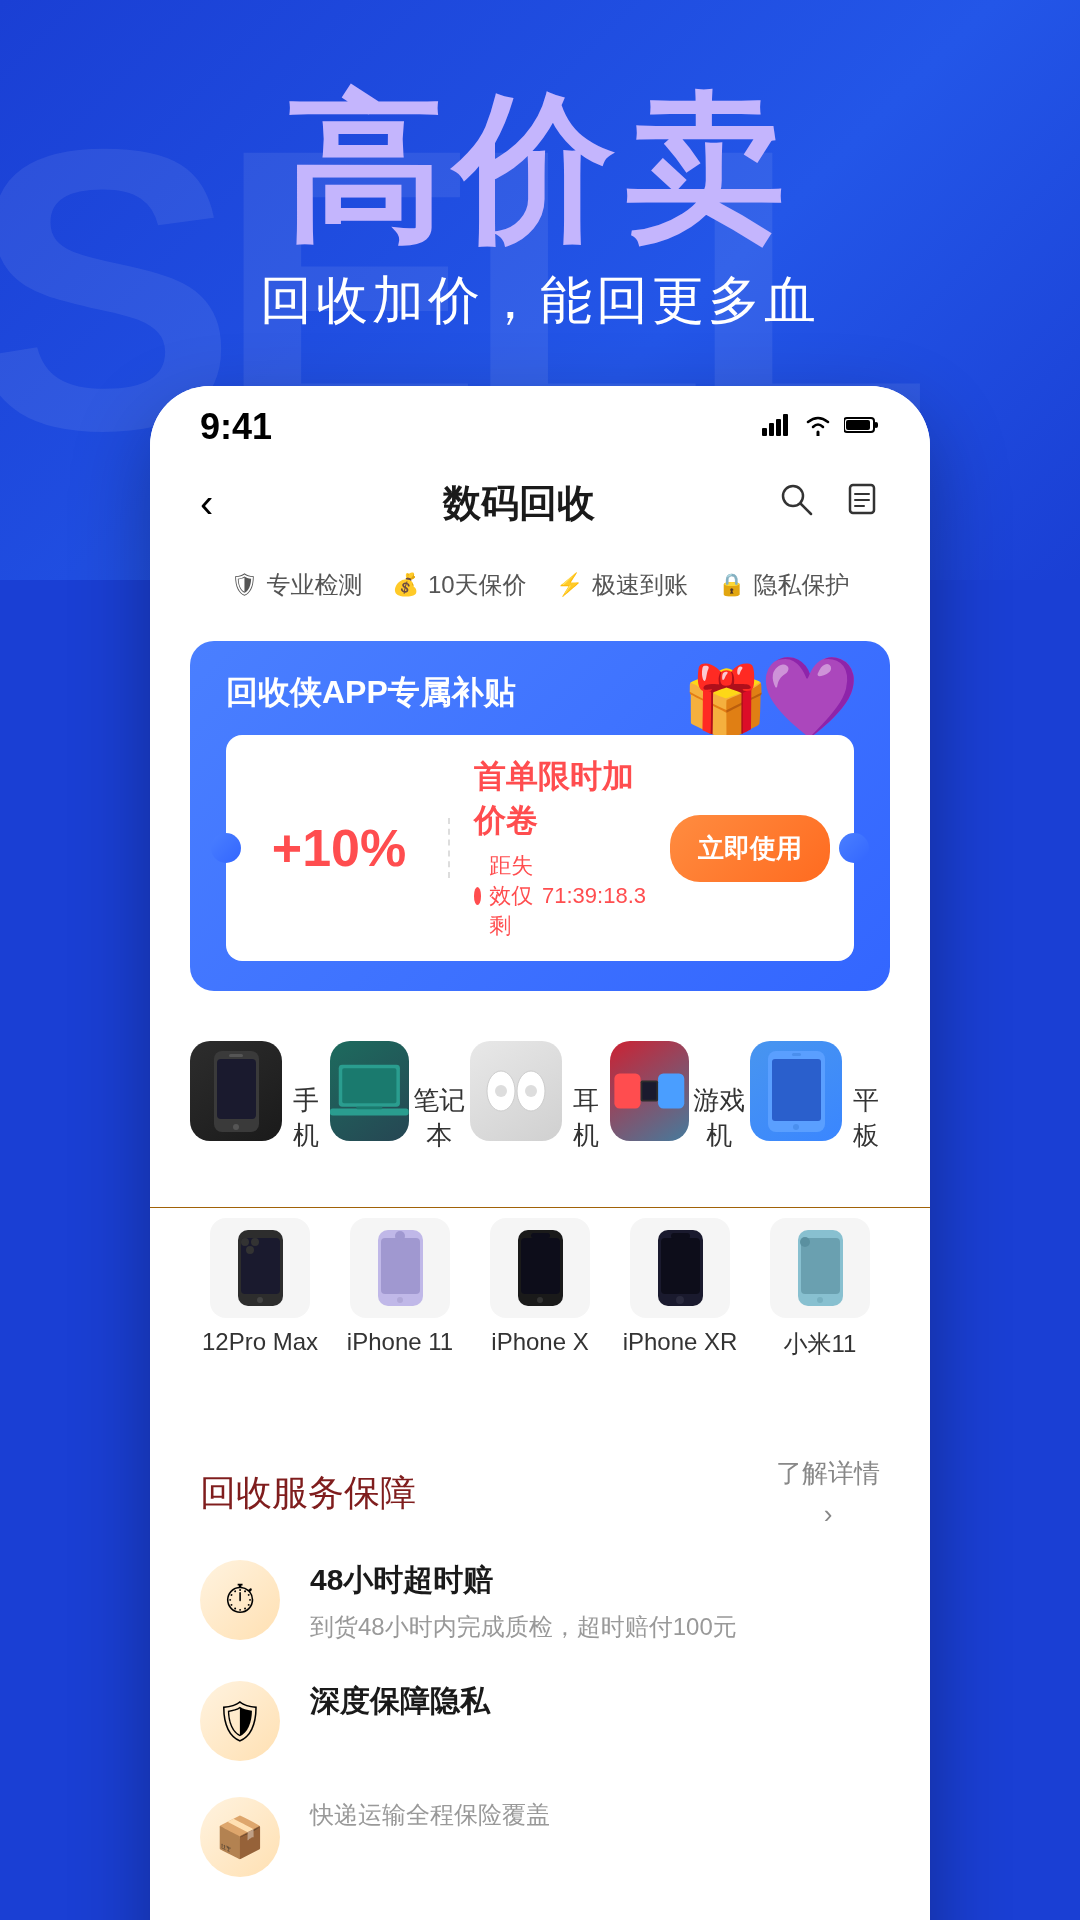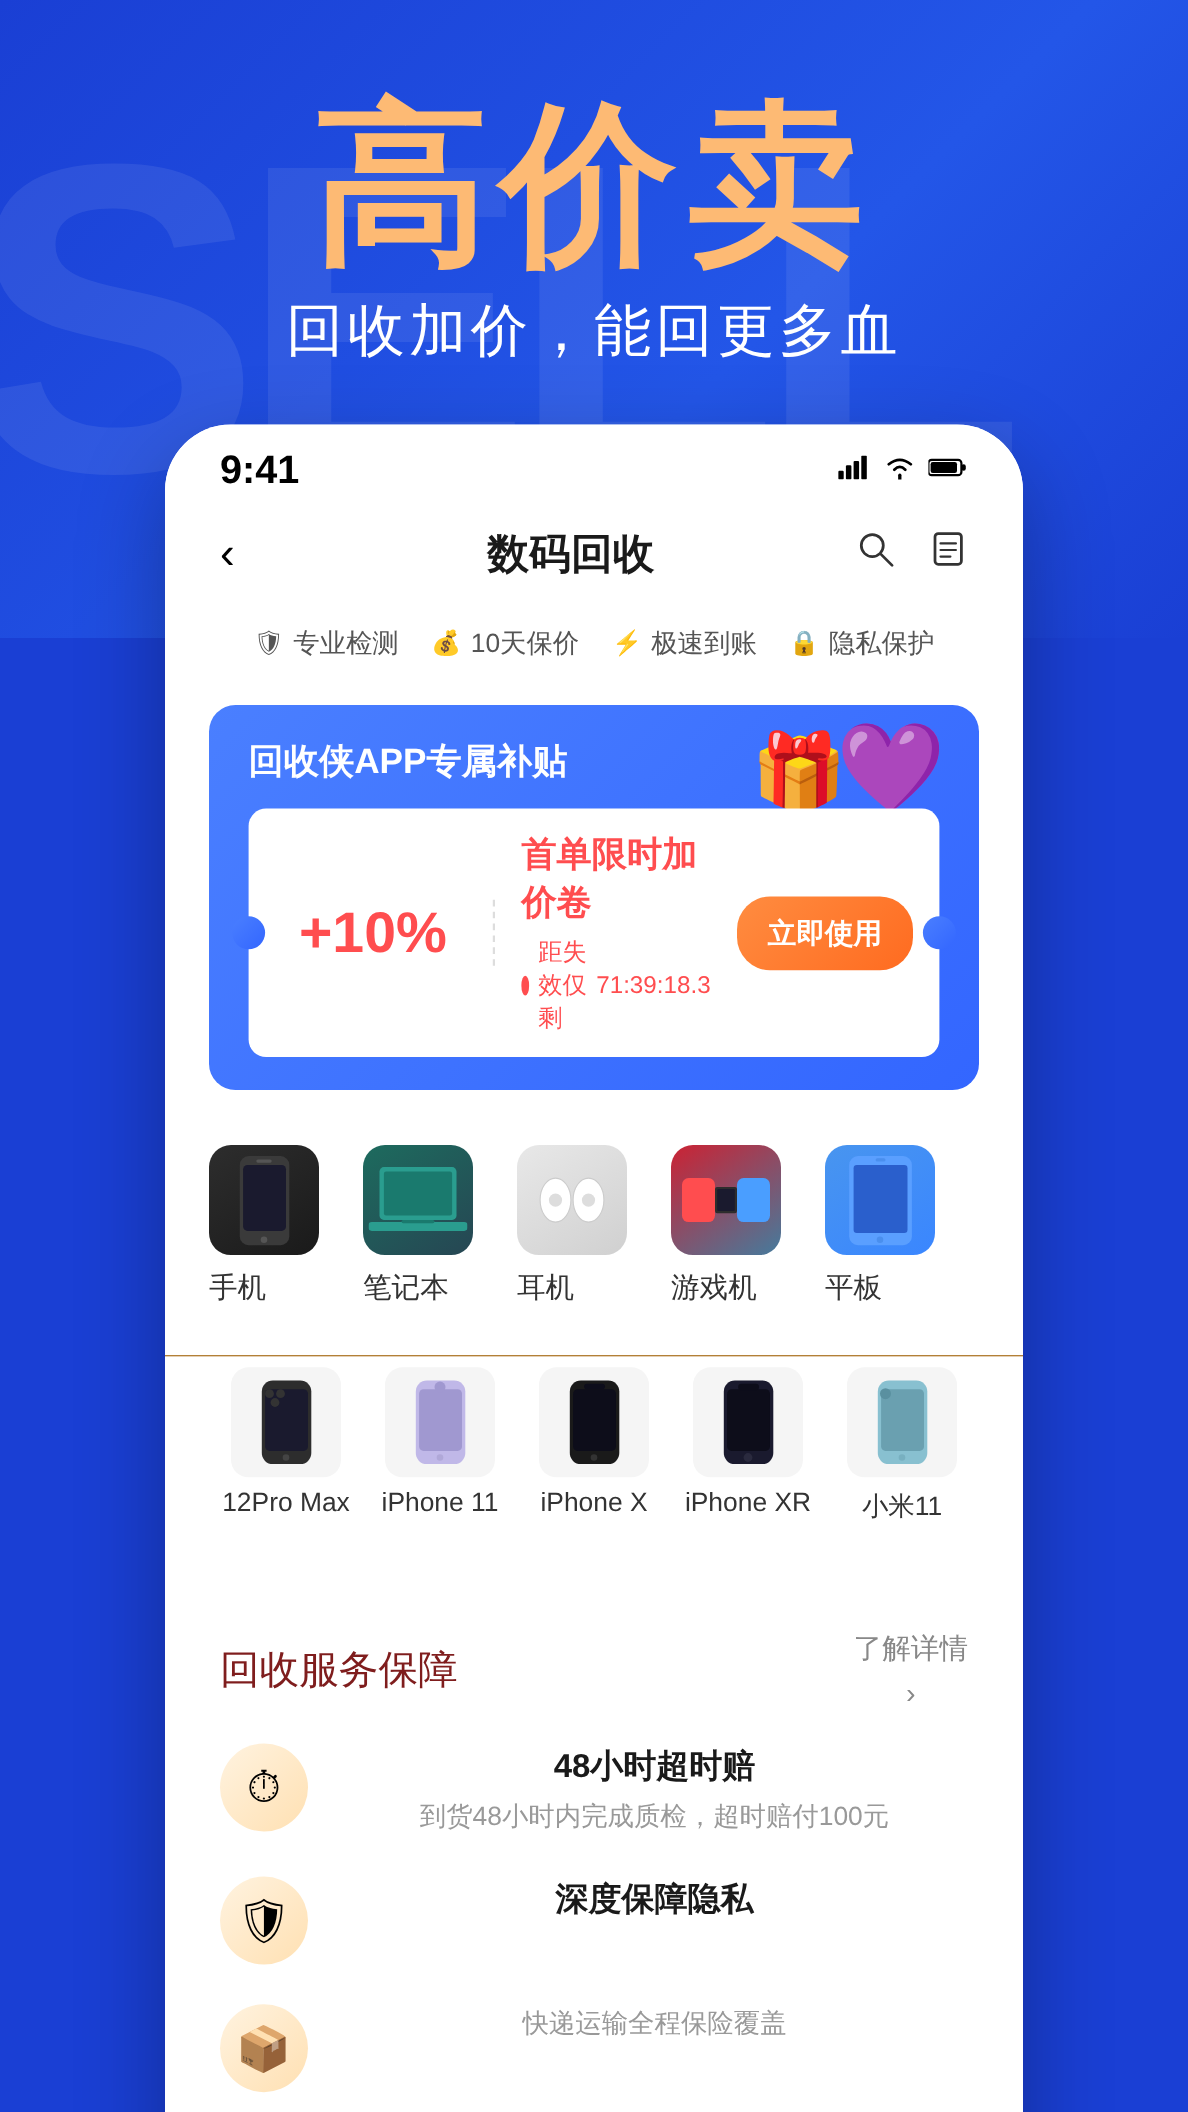"高价卖" .hero-title { color: #fdba74 -> #c4b5fd }
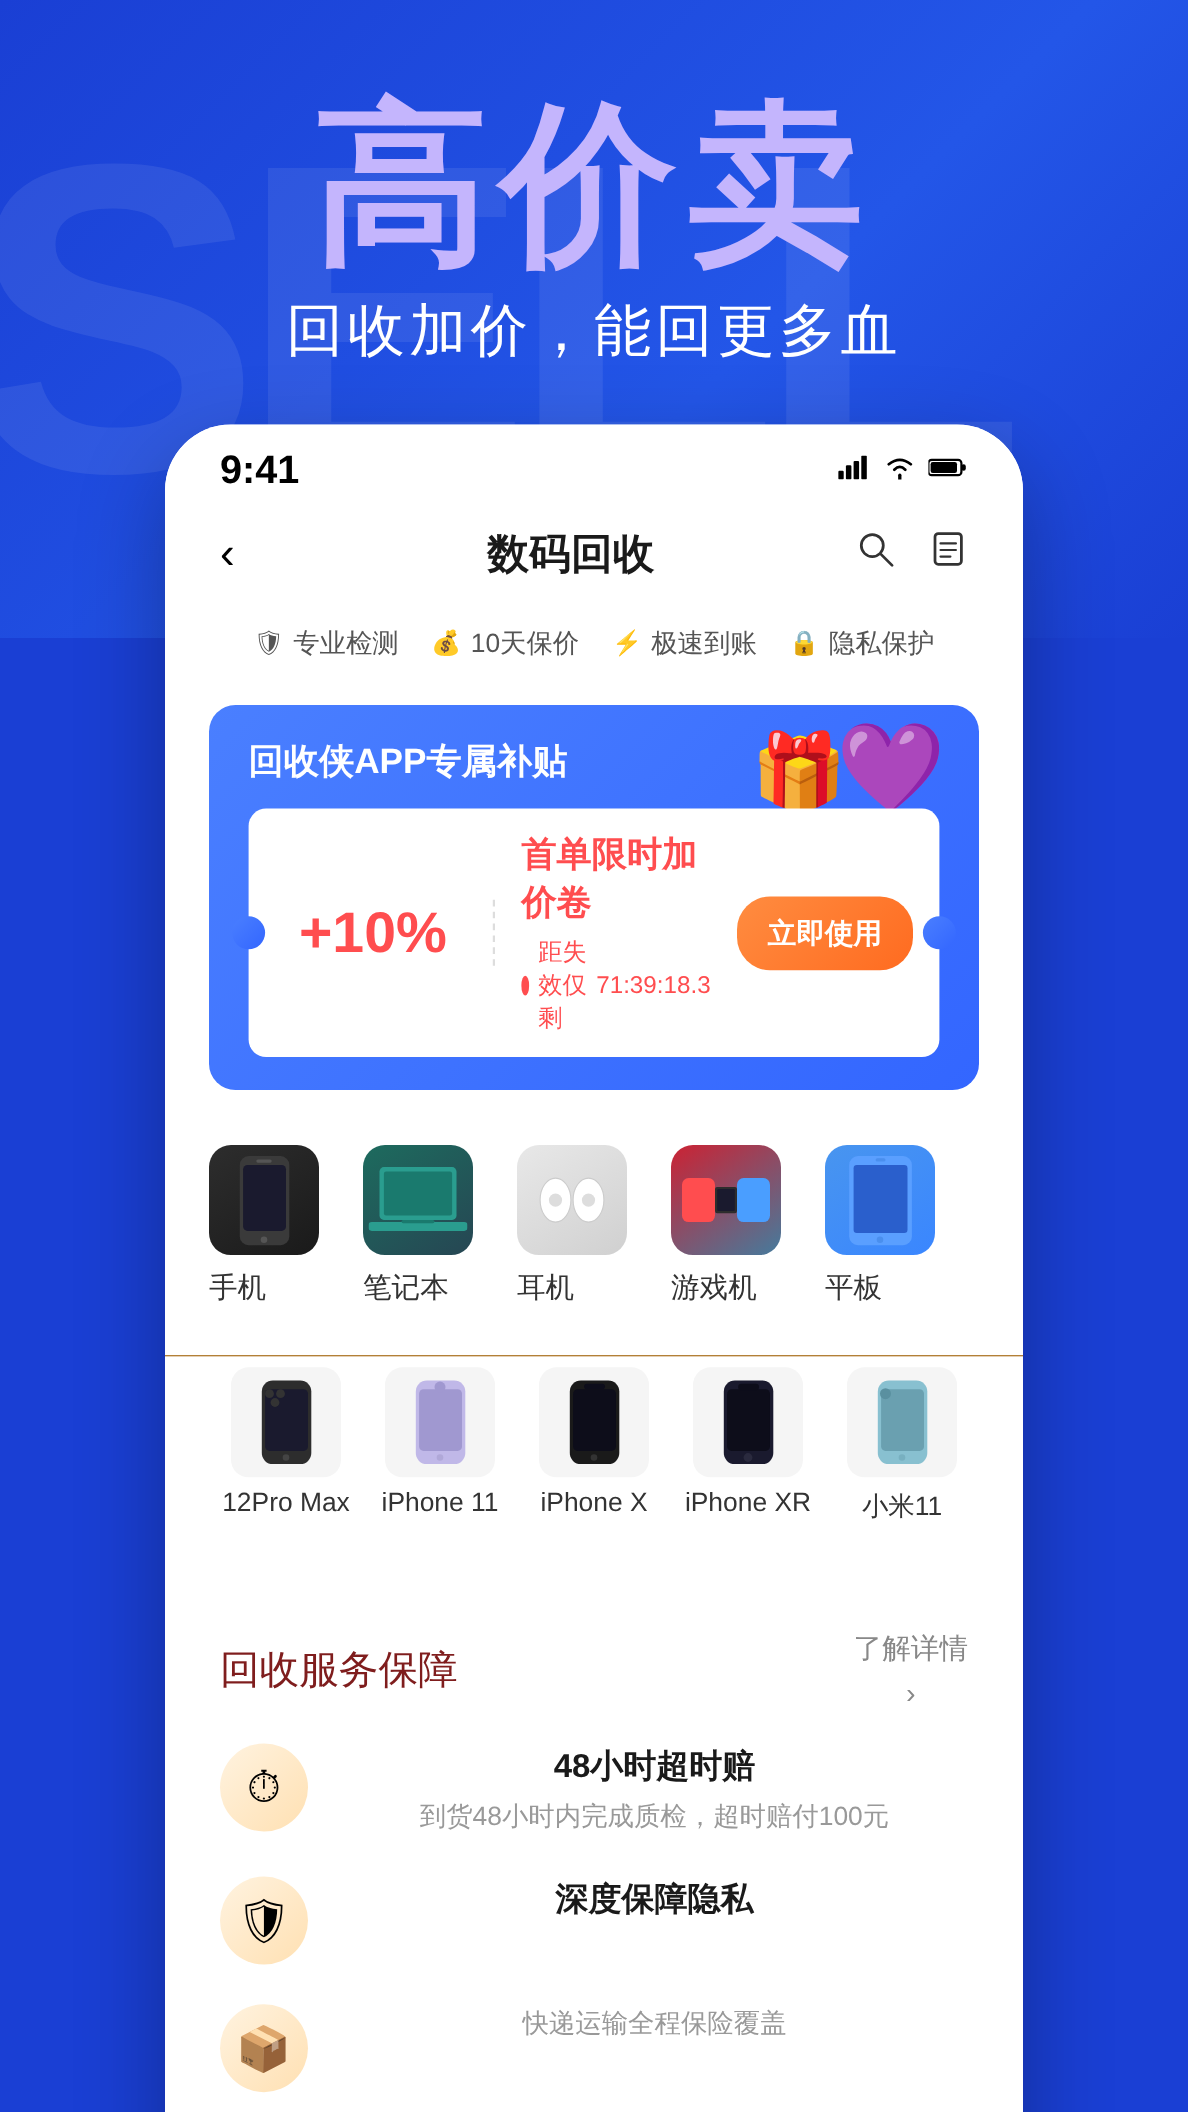"手机" .category-item { align-items: flex-start -> flex-end; flex-direction: column -> row; margin-bottom: 34px -> 44px }
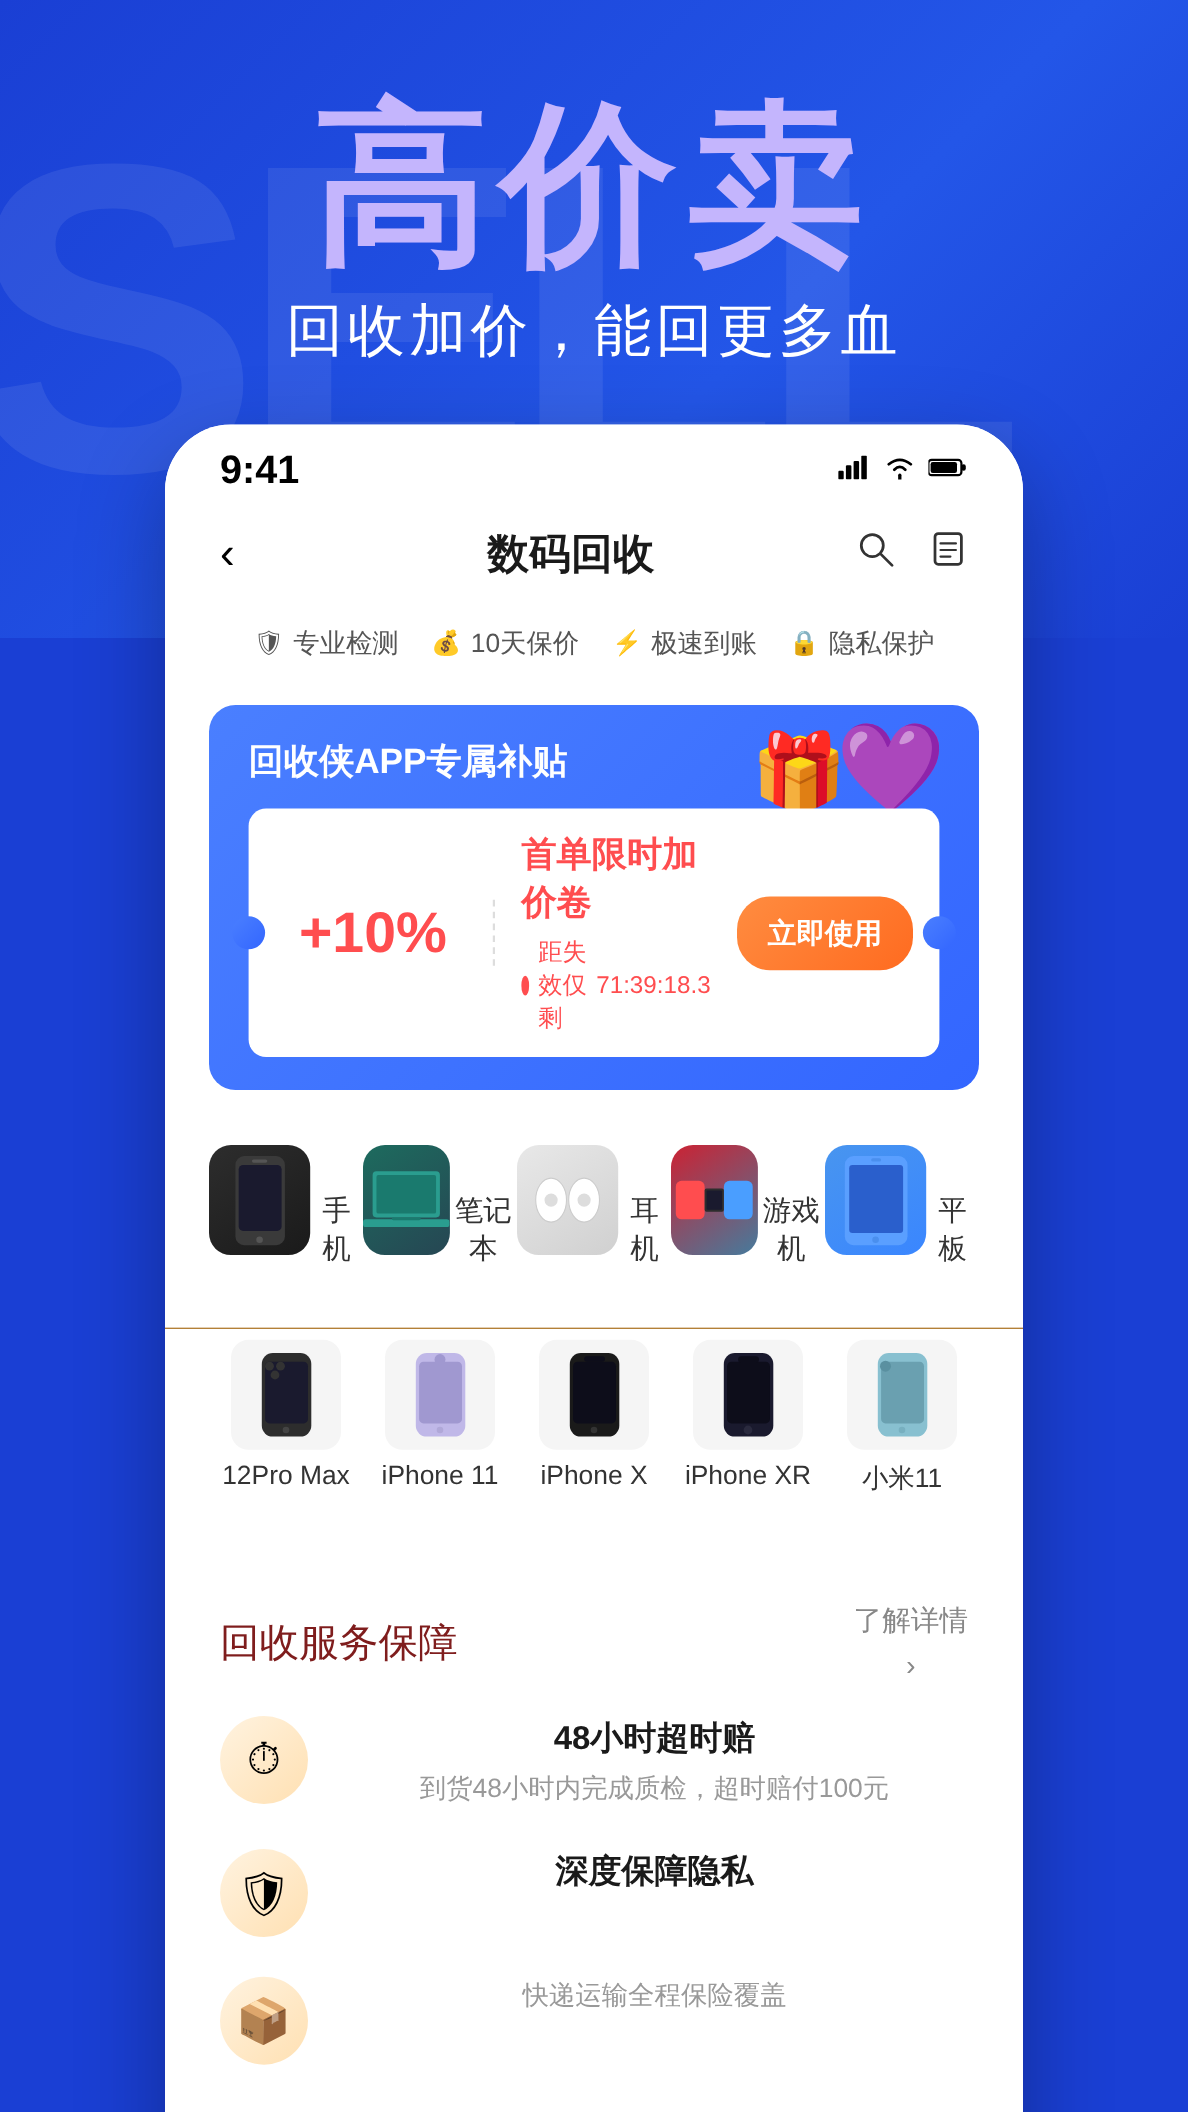"48小时超时赔" .service-text { text-align: center -> none }
